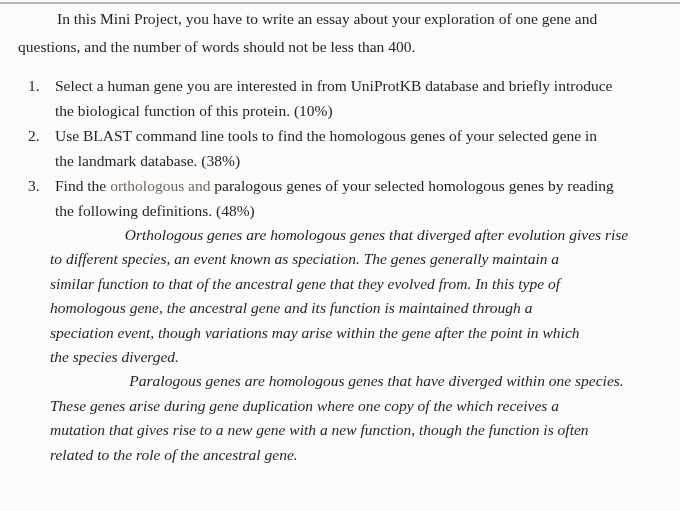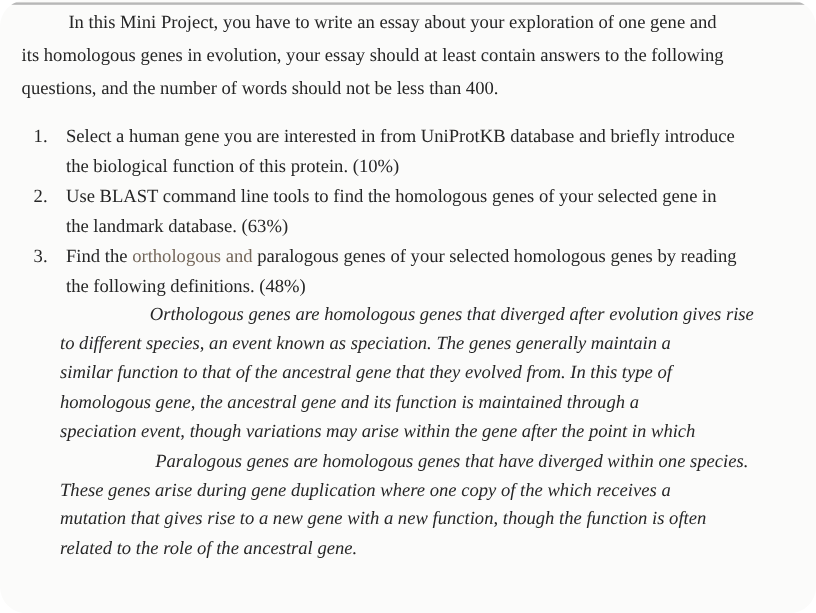"In this Mini Project, you" .page { border-radius: 22px -> none }
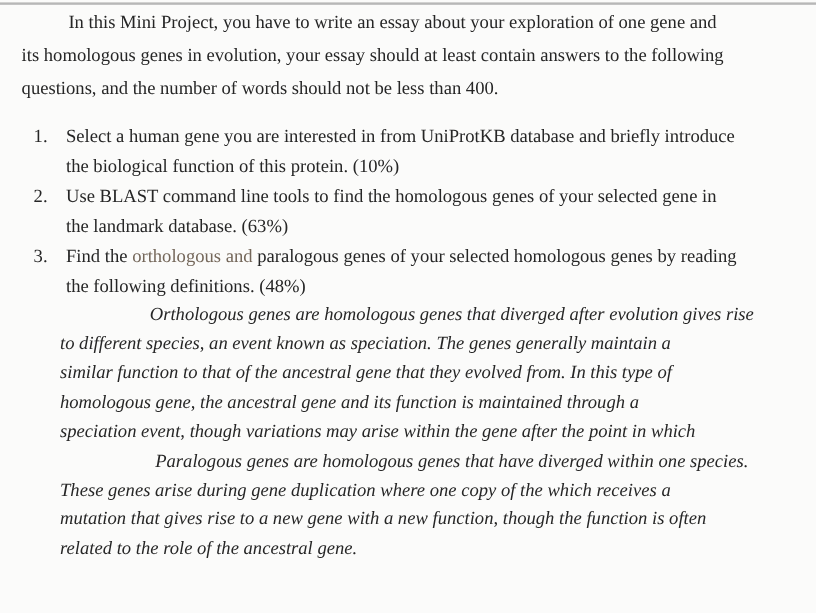"its homologous genes in evolution," div.line { html: <div>its homologous genes in evolution, your essay should at least contain answers to the following</div> -> none }
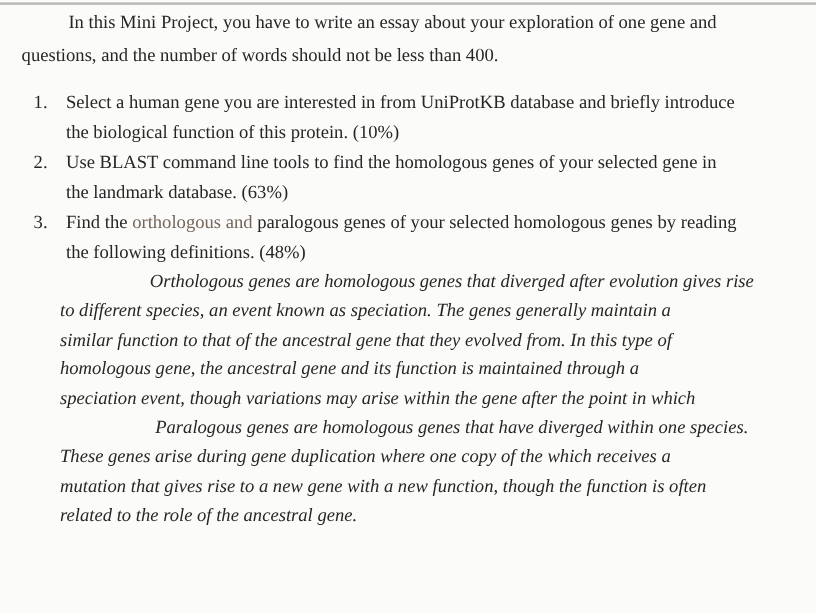"the landmark database. (63%)" div.line { text: 63% -> 38% }
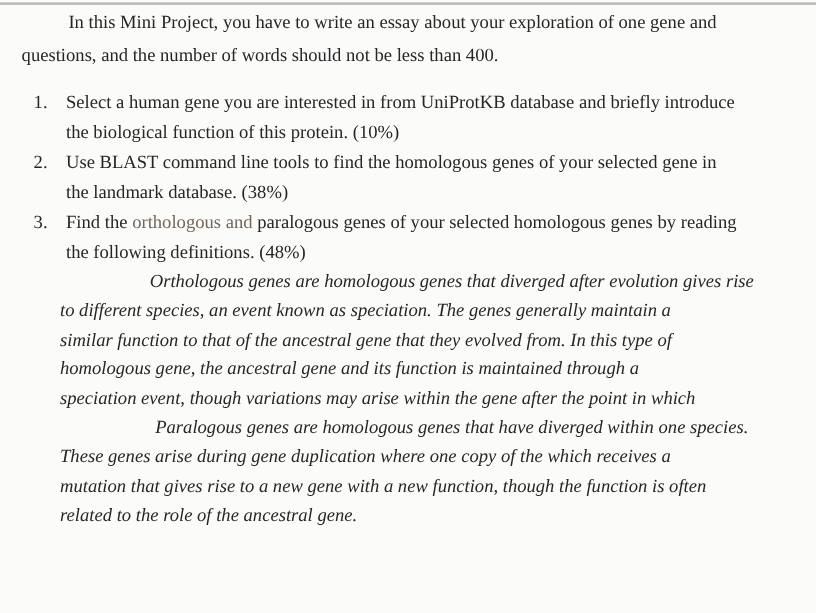"the species diverged." div.line { html: none -> <div>the species diverged.</div> }
